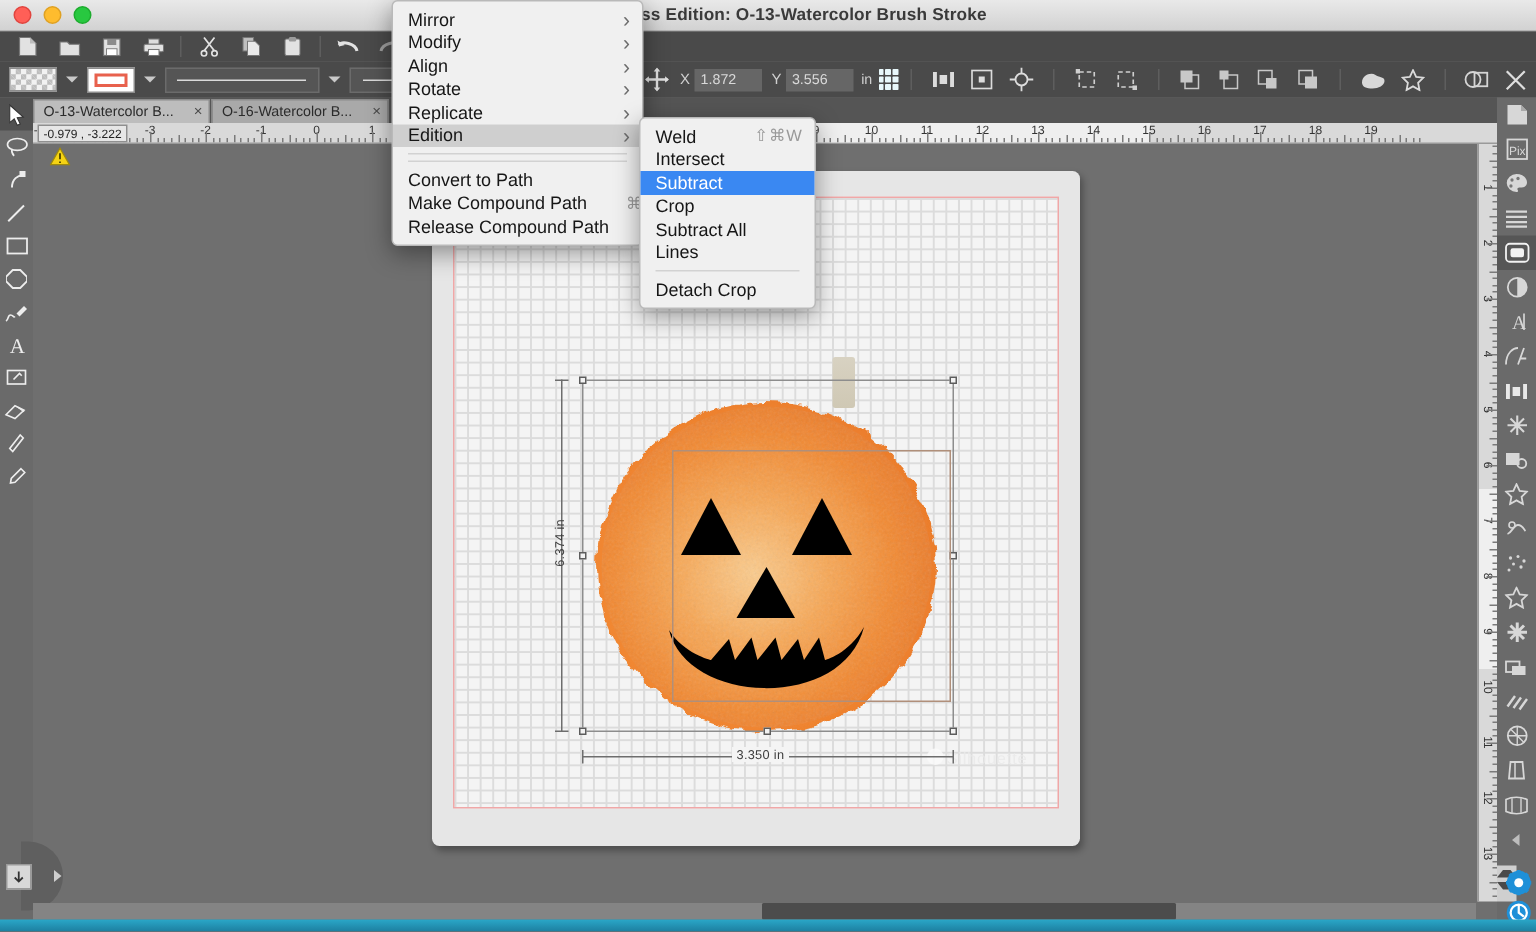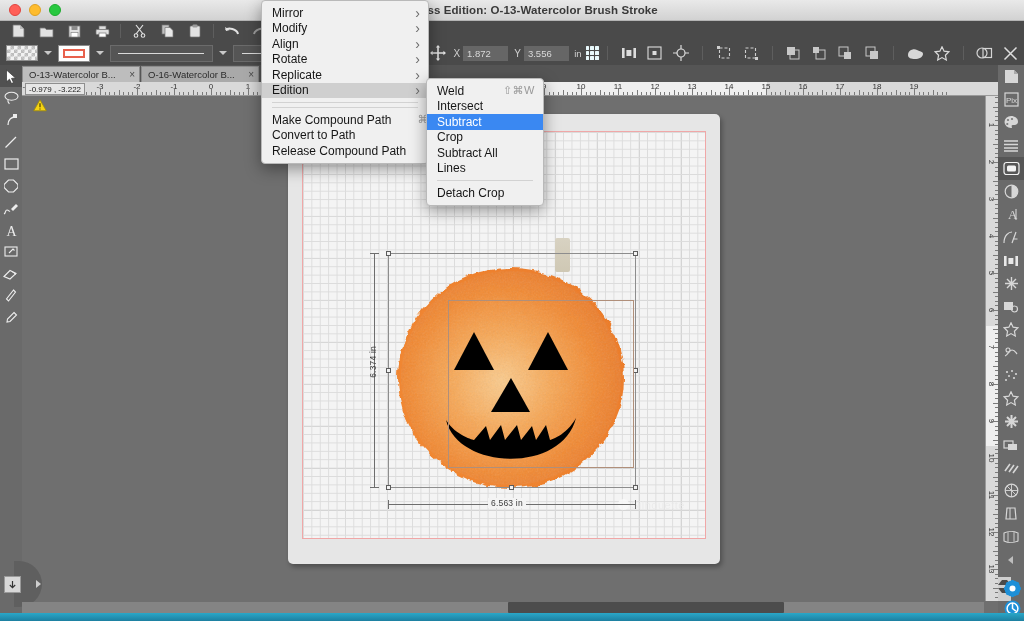"Make Compound Path" div.mi-row { order: before "Convert to Path" -> after "Convert to Path" }
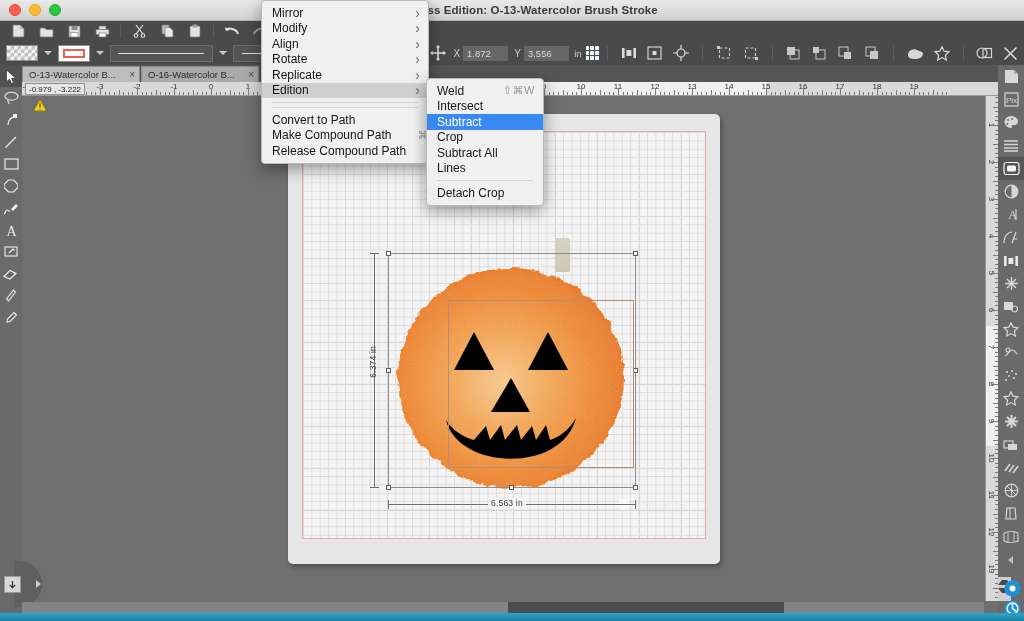"6.563 in" span.dimtxt { text: 6.563 -> 3.350 }
